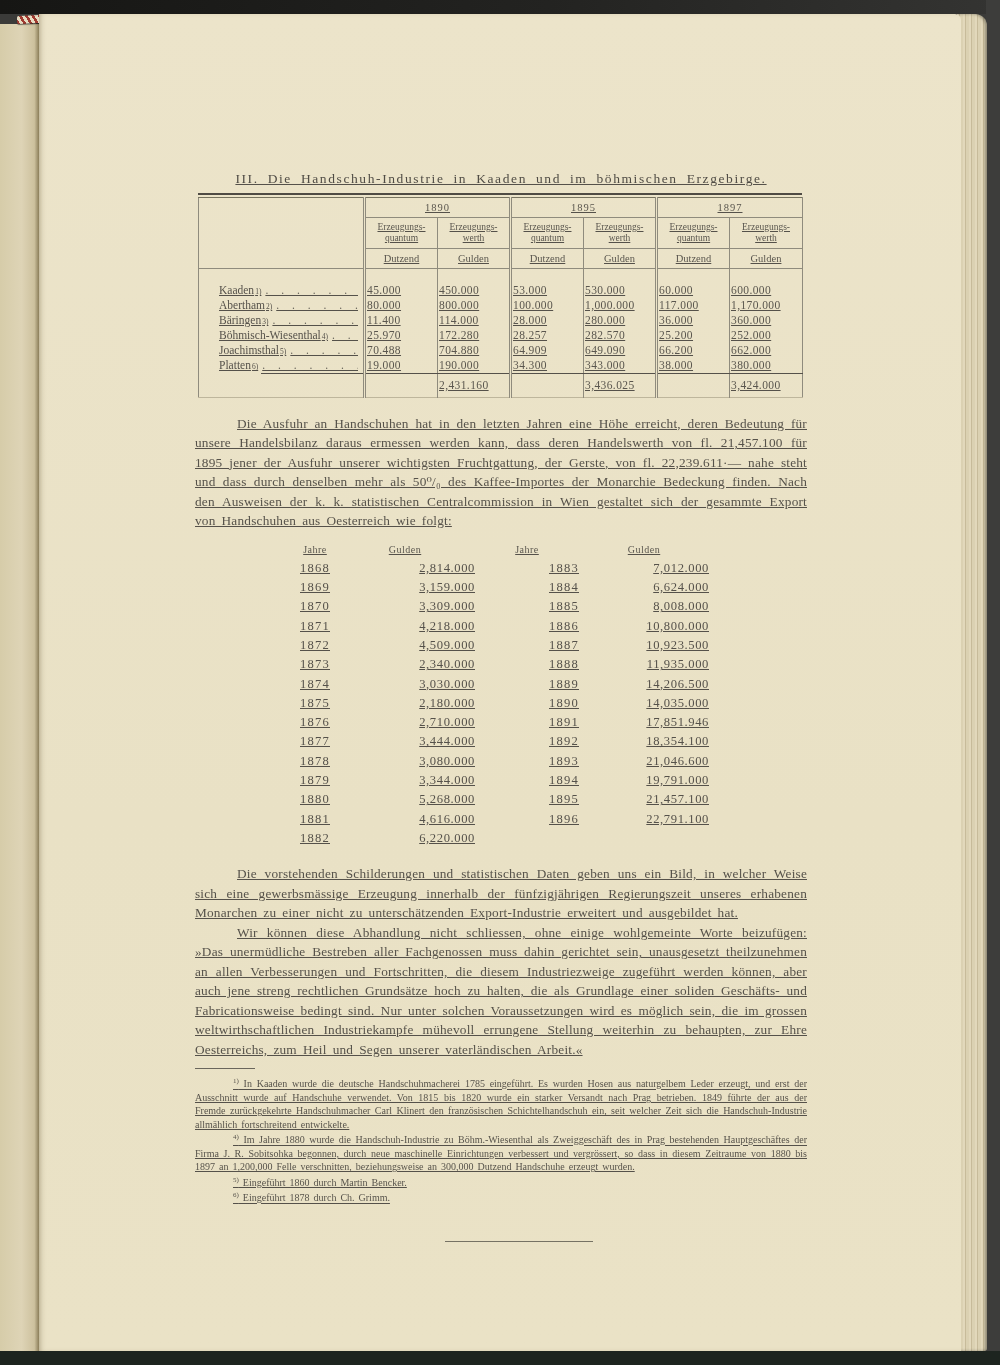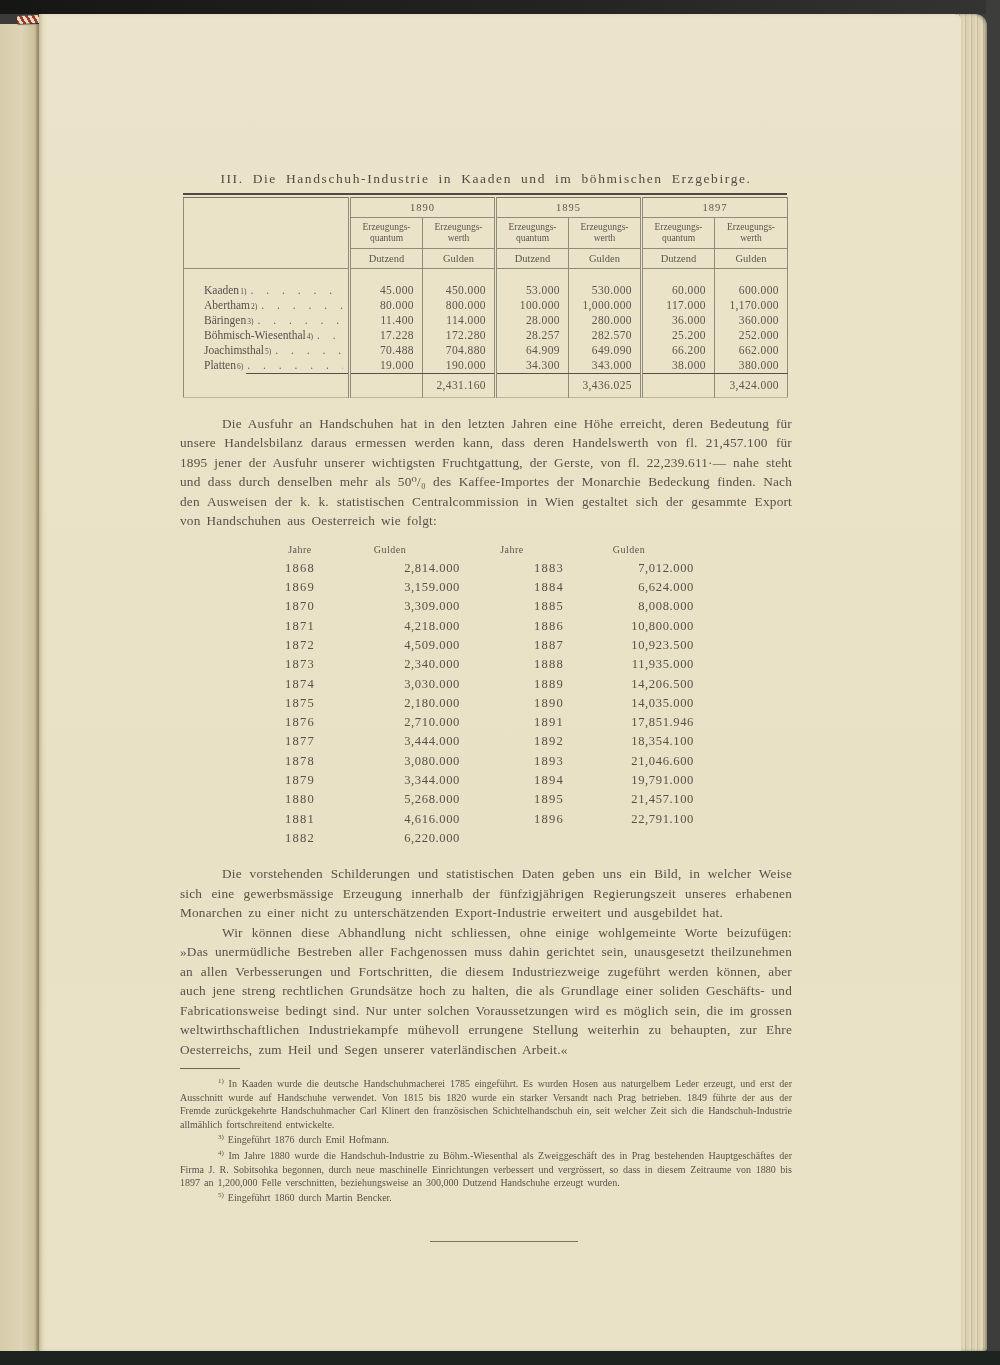"III. Die Handschuh-Industrie in Kaaden" .content { left: 141px -> 156px; text-decoration: none -> underline }
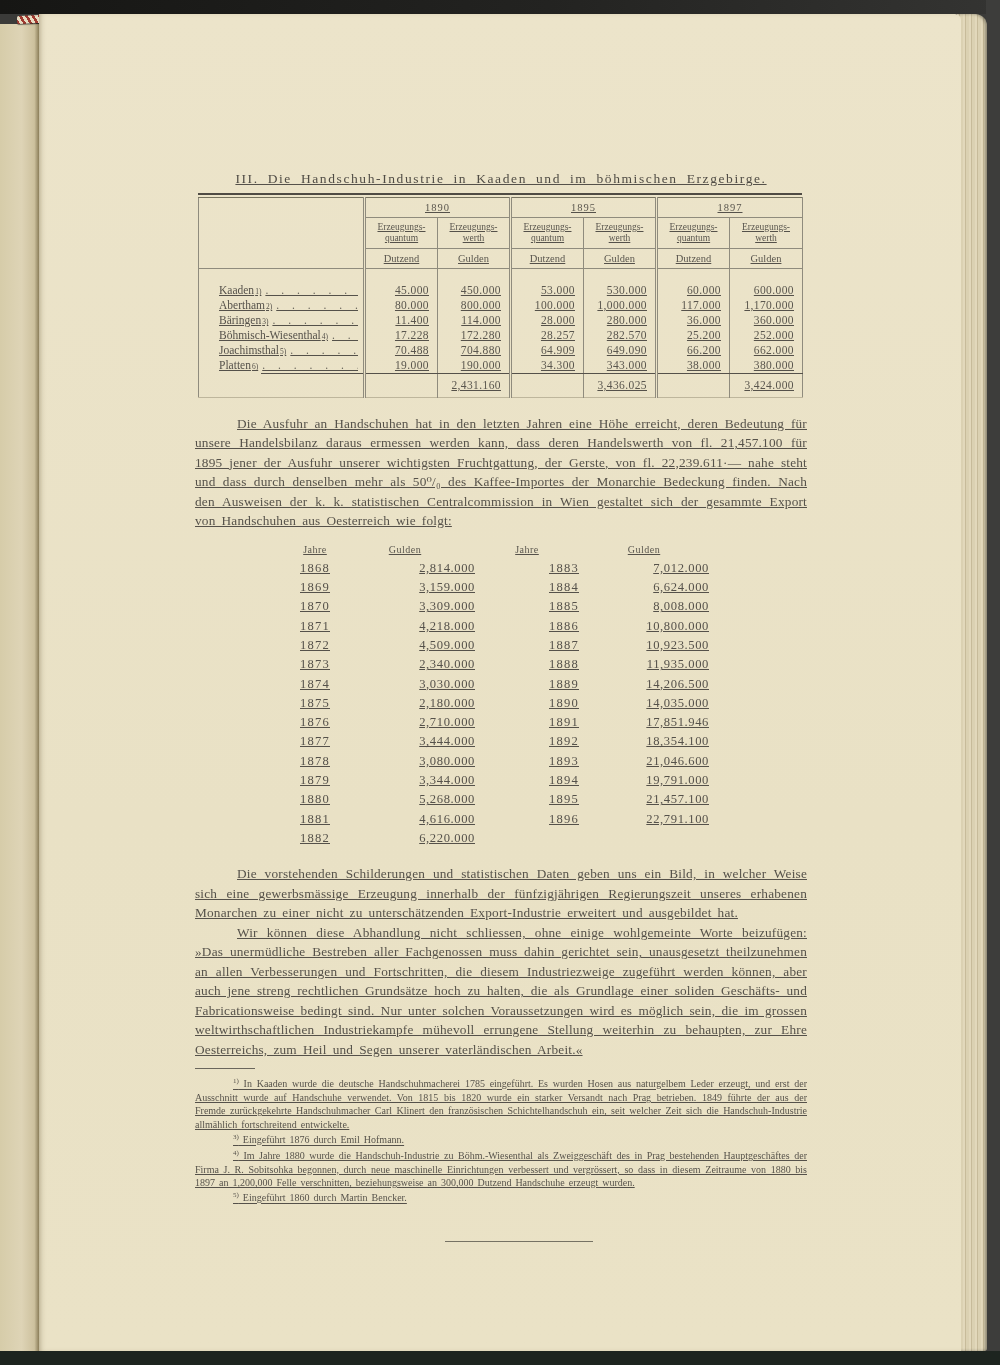"45.000" .ptable td.num { text-align: right -> none }
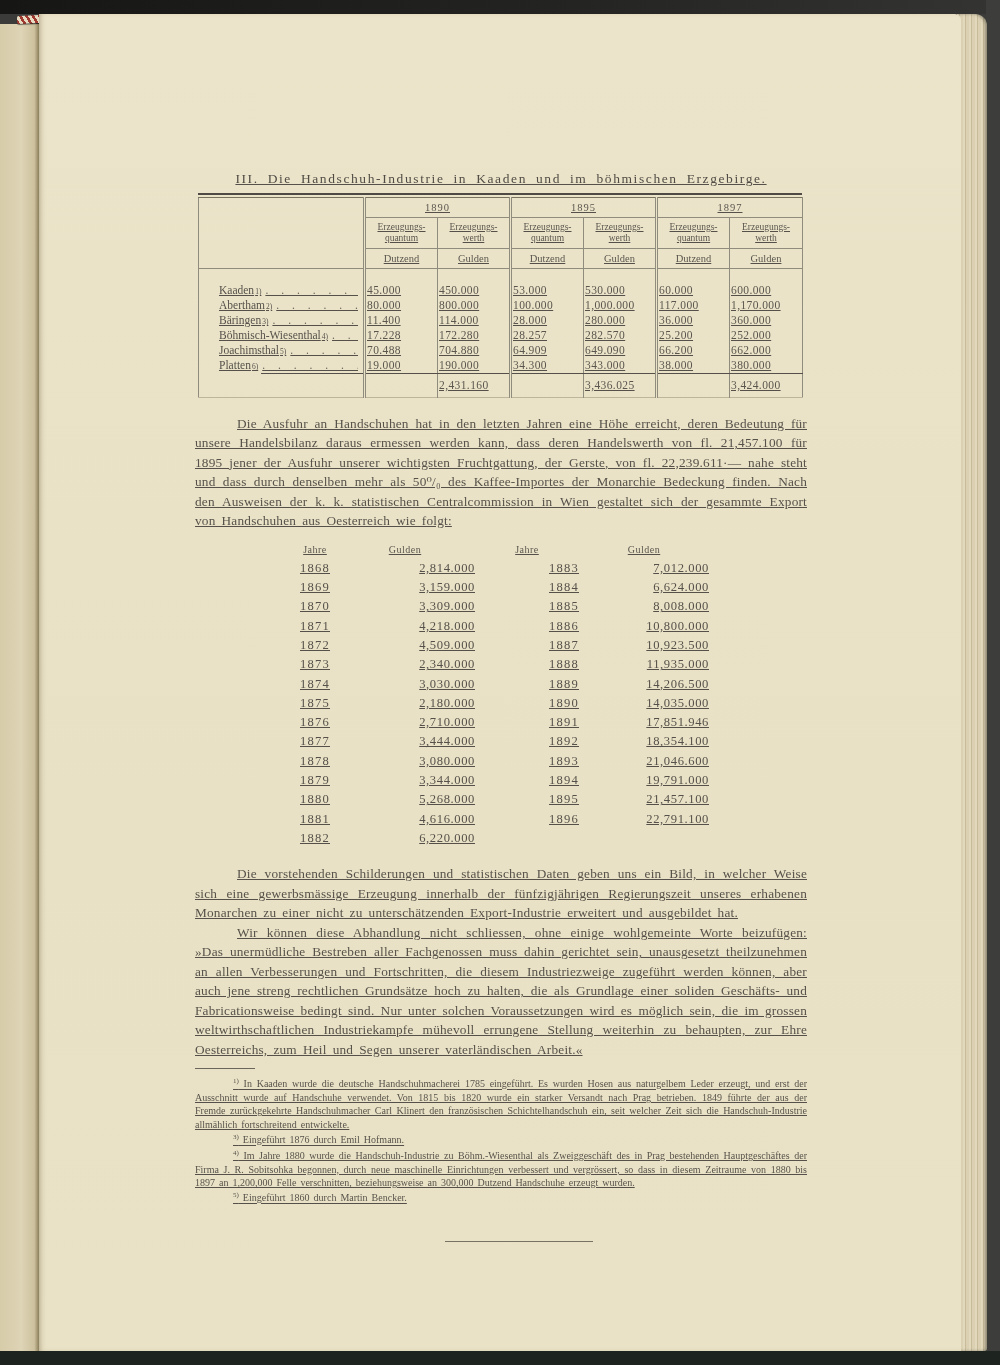"17.228" td.num { text: 17.228 -> 25.970 }
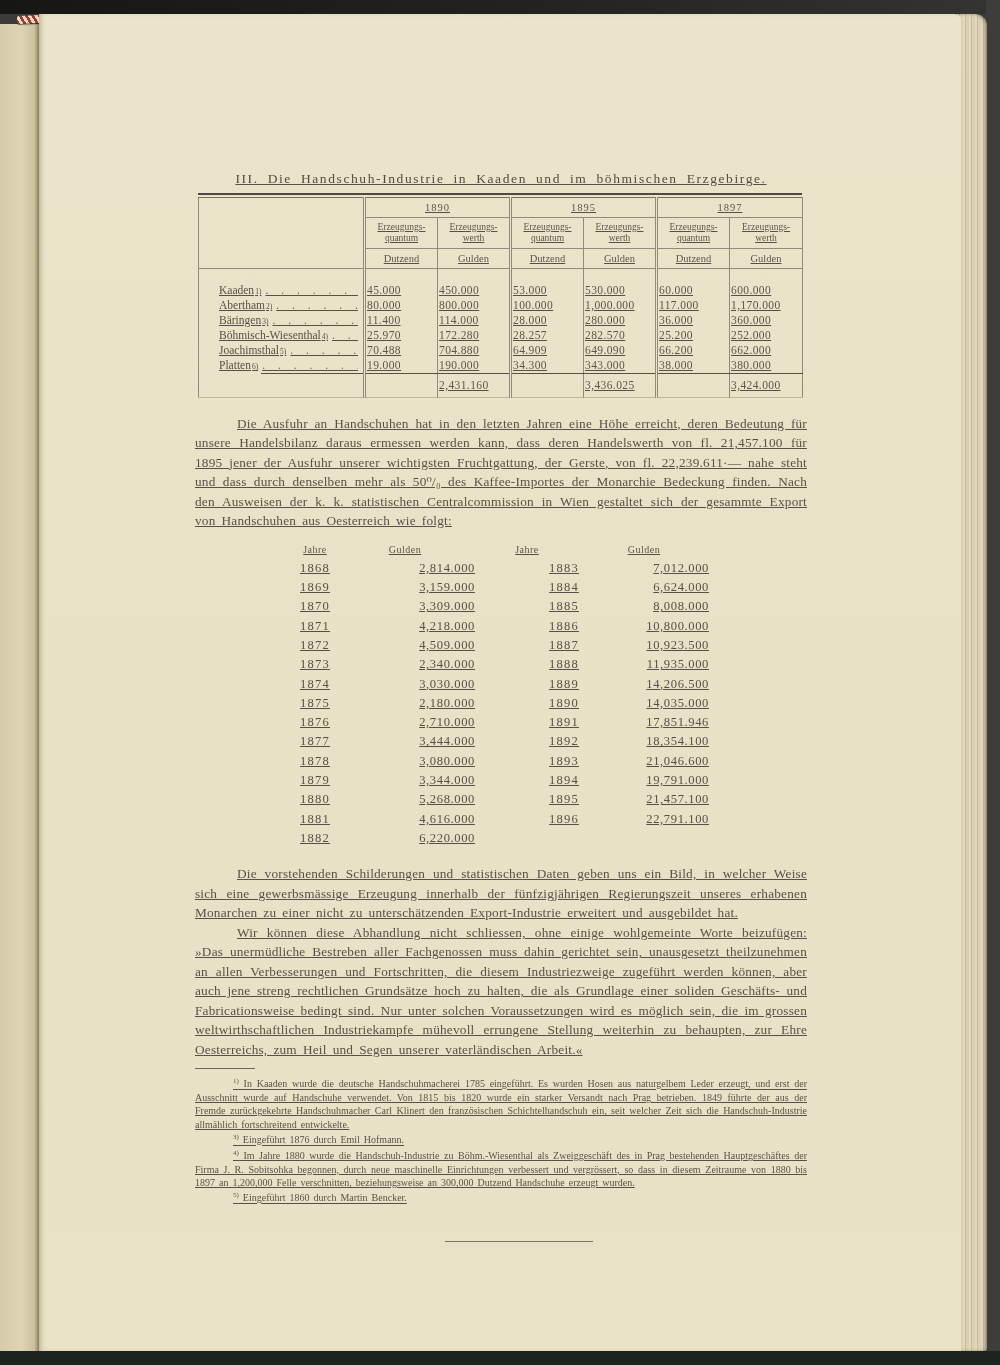"3) Eingeführt 1876 durch Emil" div.footnote { html: <div><sup>3)</sup> Eingeführt 1876 durch Emil Hofmann.</div> -> none }
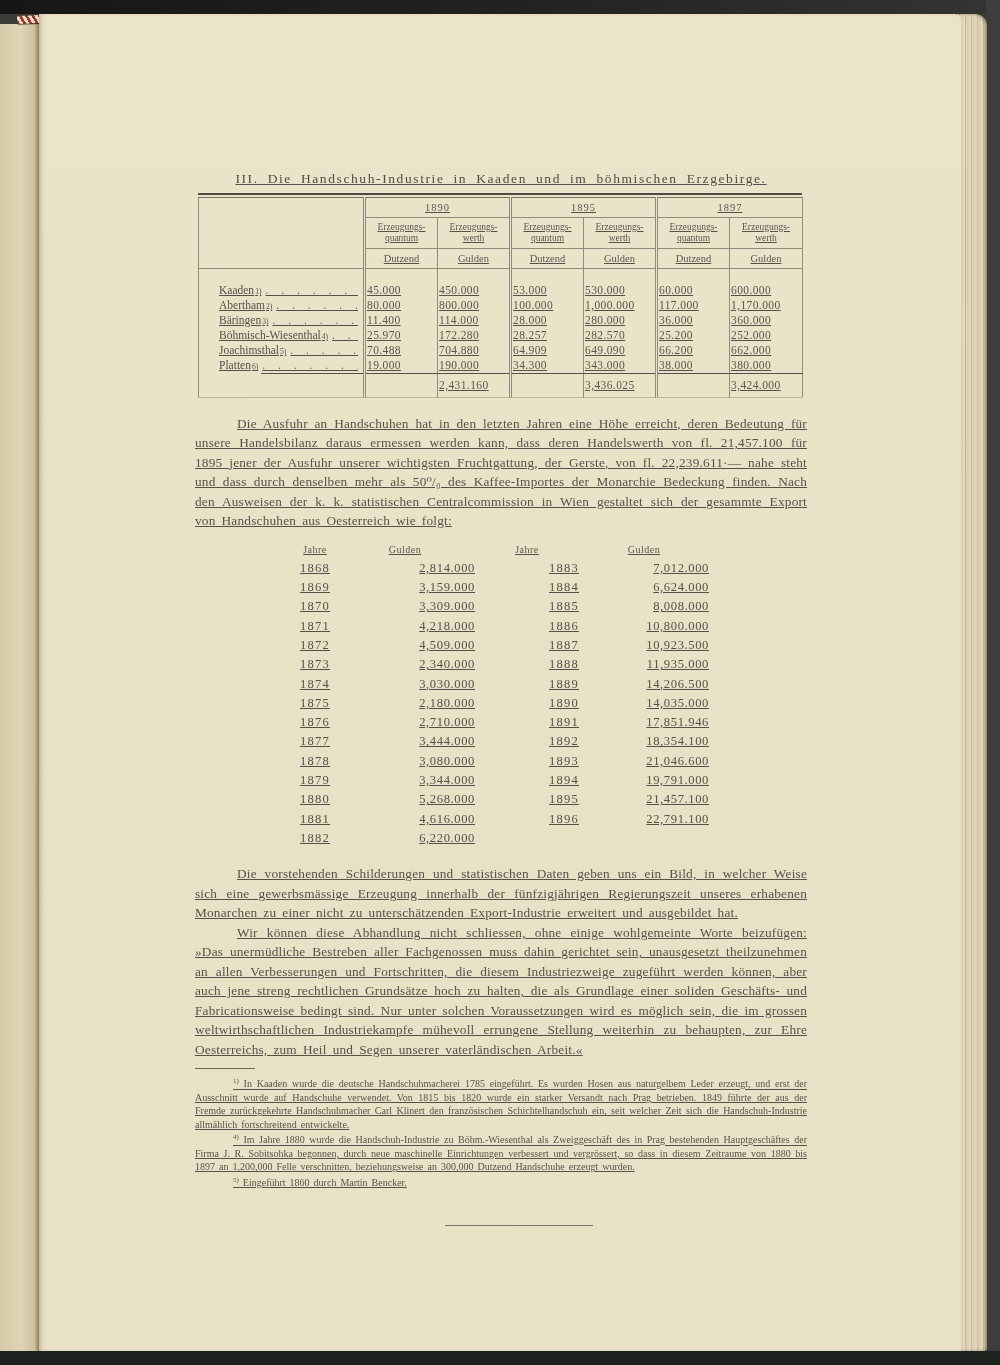"6) Eingeführt 1878 durch Ch." div.footnote { html: none -> <div><sup>6)</sup> Eingeführt 1878 durch Ch. Grimm.</div> }
